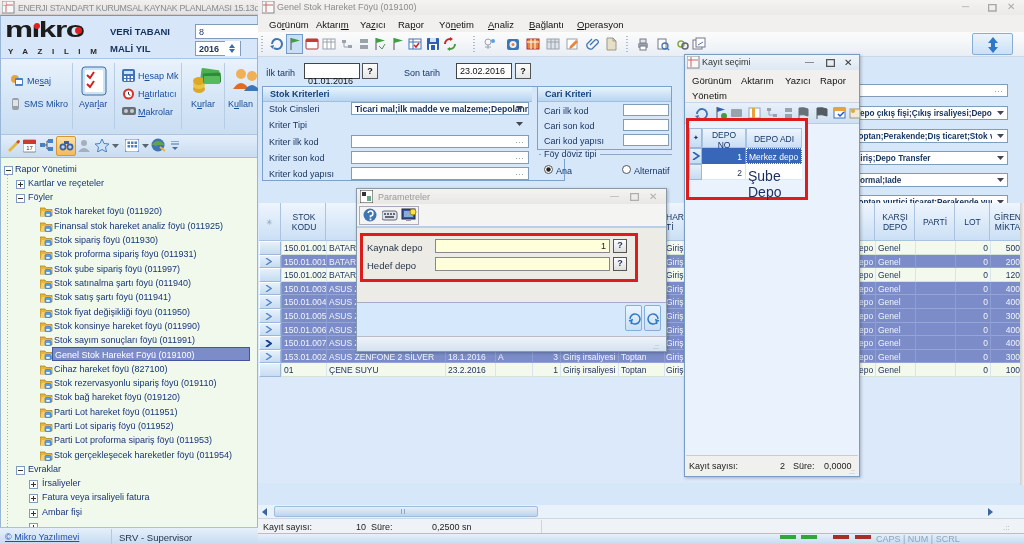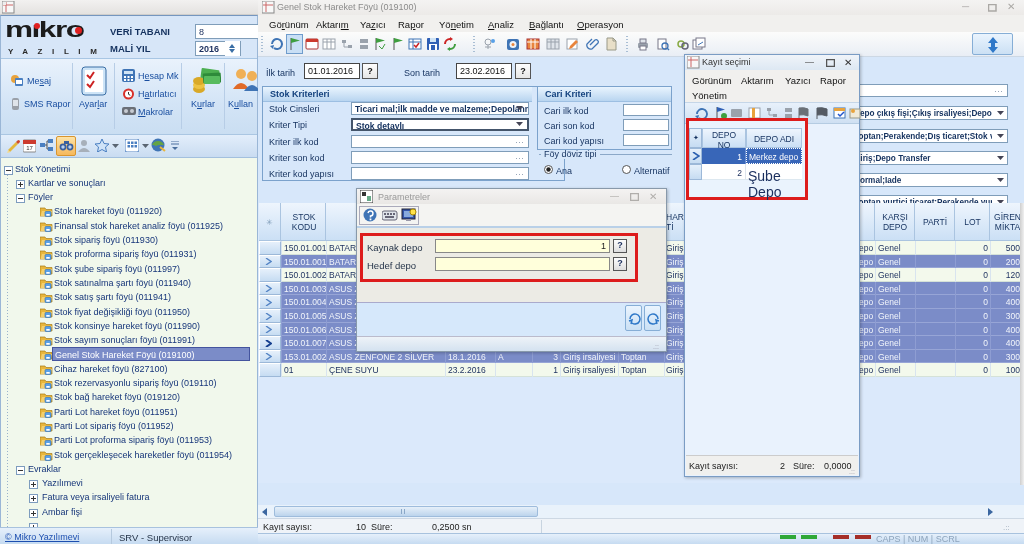"ENERJI STANDART KURUMSAL KAYNAK" div.abs { html: none -> <div>ENERJI STANDART KURUMSAL KAYNAK PLANLAMASI 15.13d</div> }
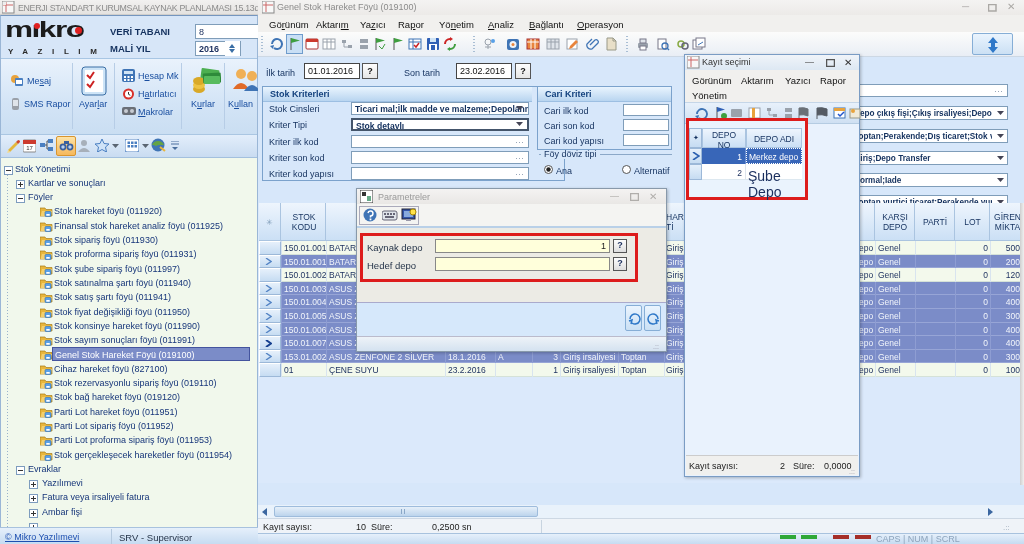"01.01.2016" div.abs { padding: 2px 0 0 3px -> 12px 0 0 3px }
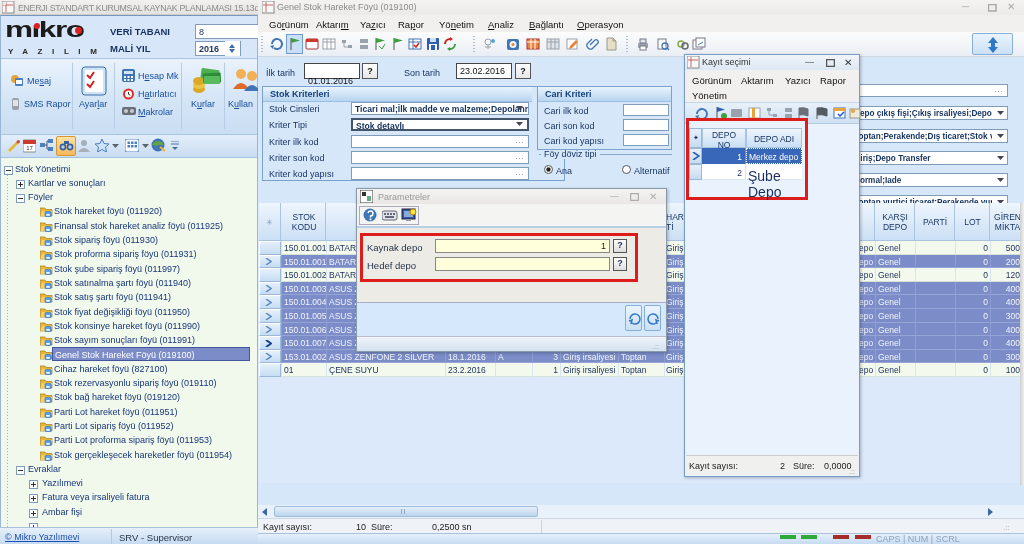"SMS Rapor" div.abs { text: Rapor -> Mikro }
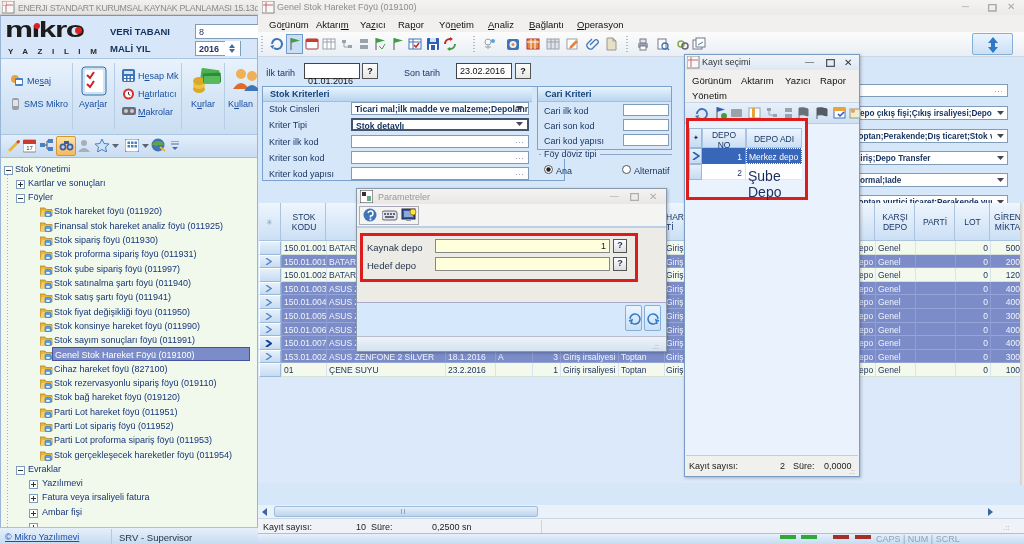"Stok detaylı" div.abs { html: <div>Stok detaylı</div> -> none }
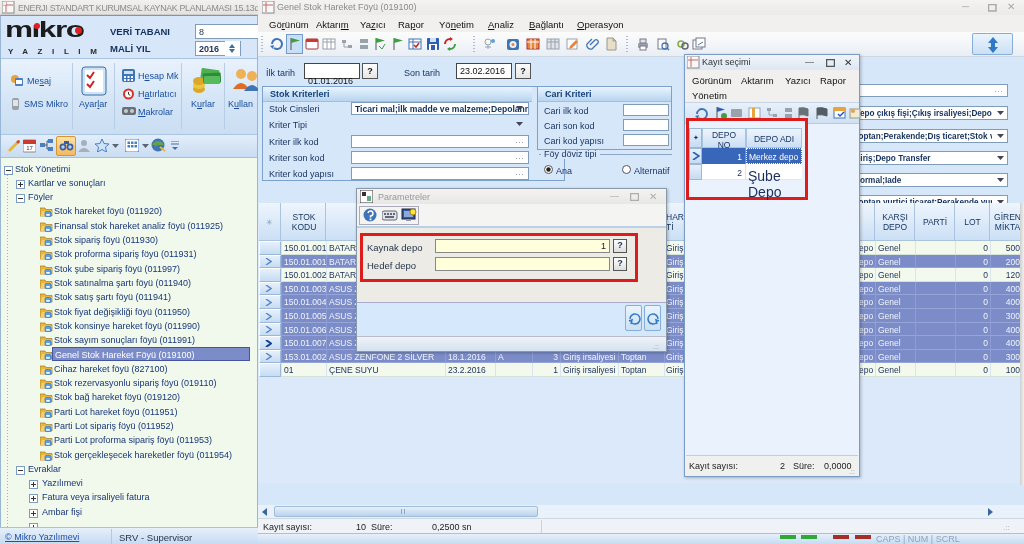"Stok Yönetimi" div.abs { text: Stok -> Rapor }
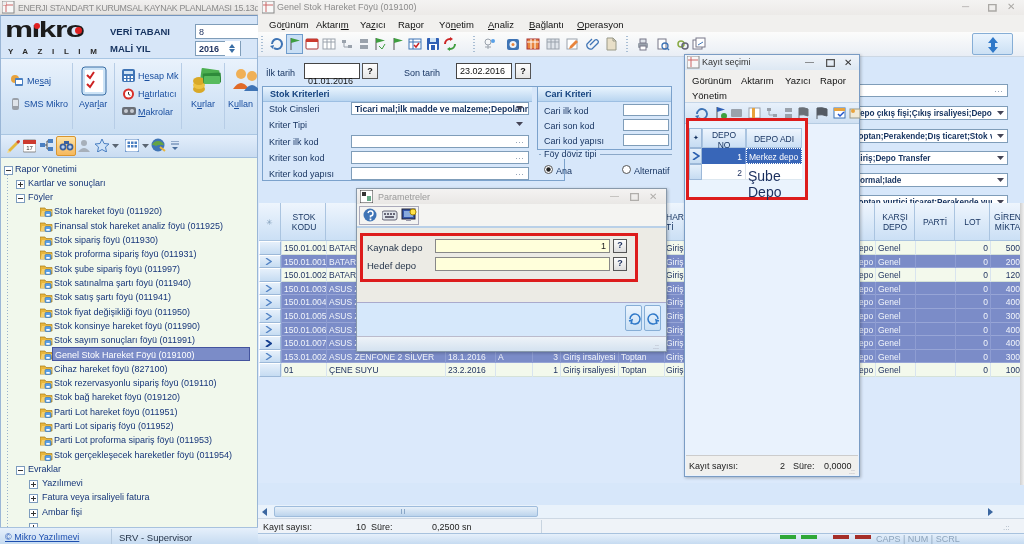"Kartlar ve sonuçları" div.abs { text: sonuçları -> reçeteler }
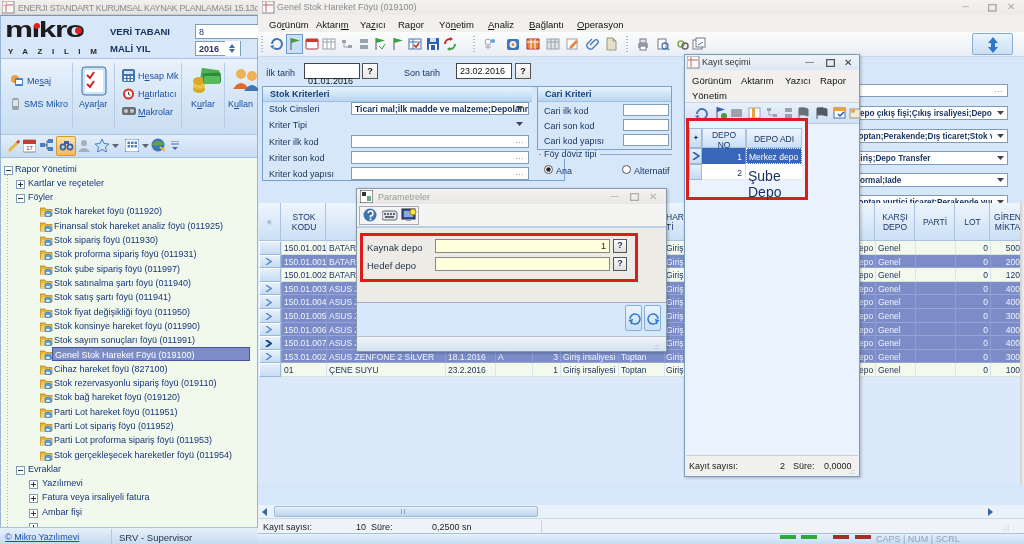"Yazılımevi" div.abs { text: Yazılımevi -> İrsaliyeler }
